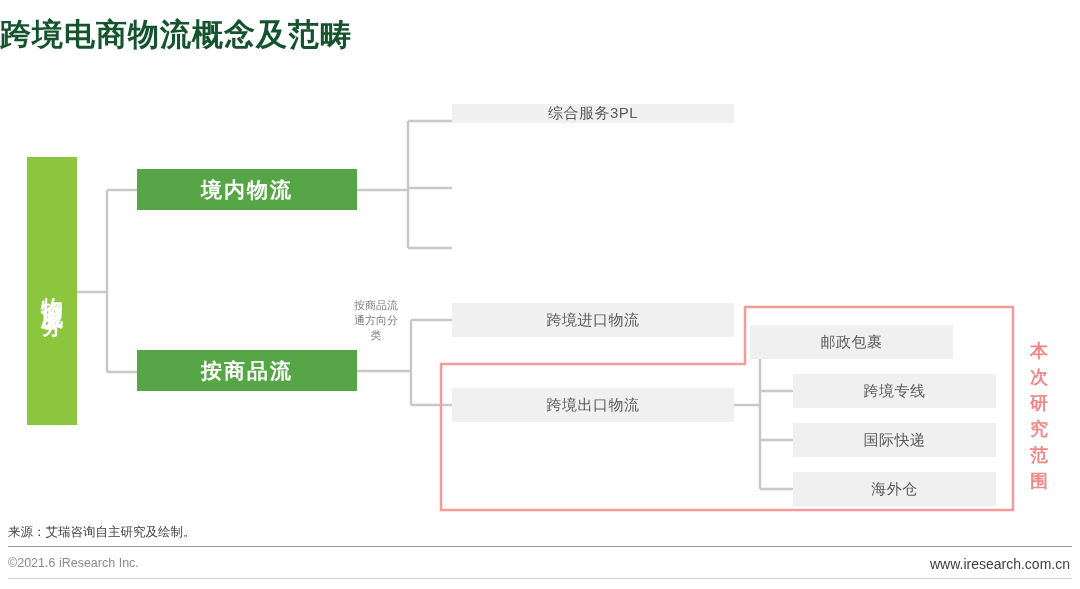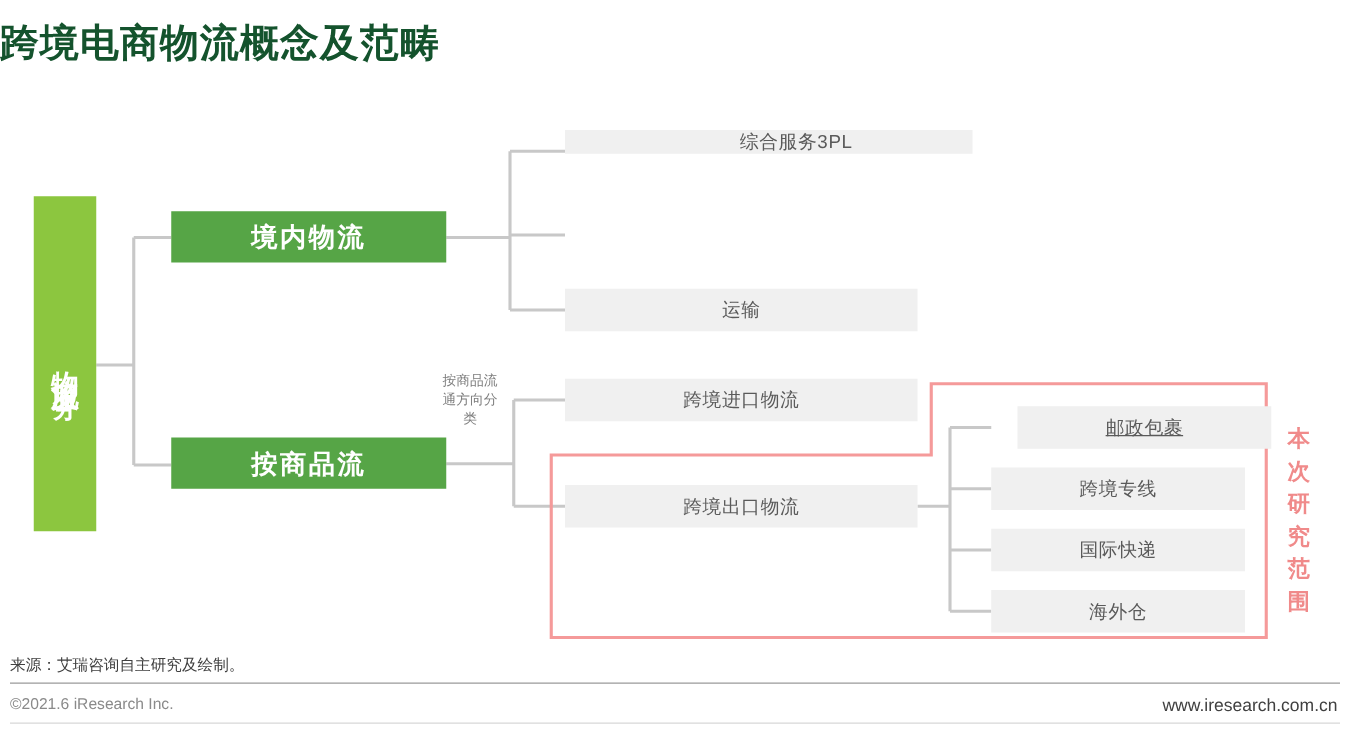"综合服务3PL" #box-3pl { padding-left: 44px -> none }
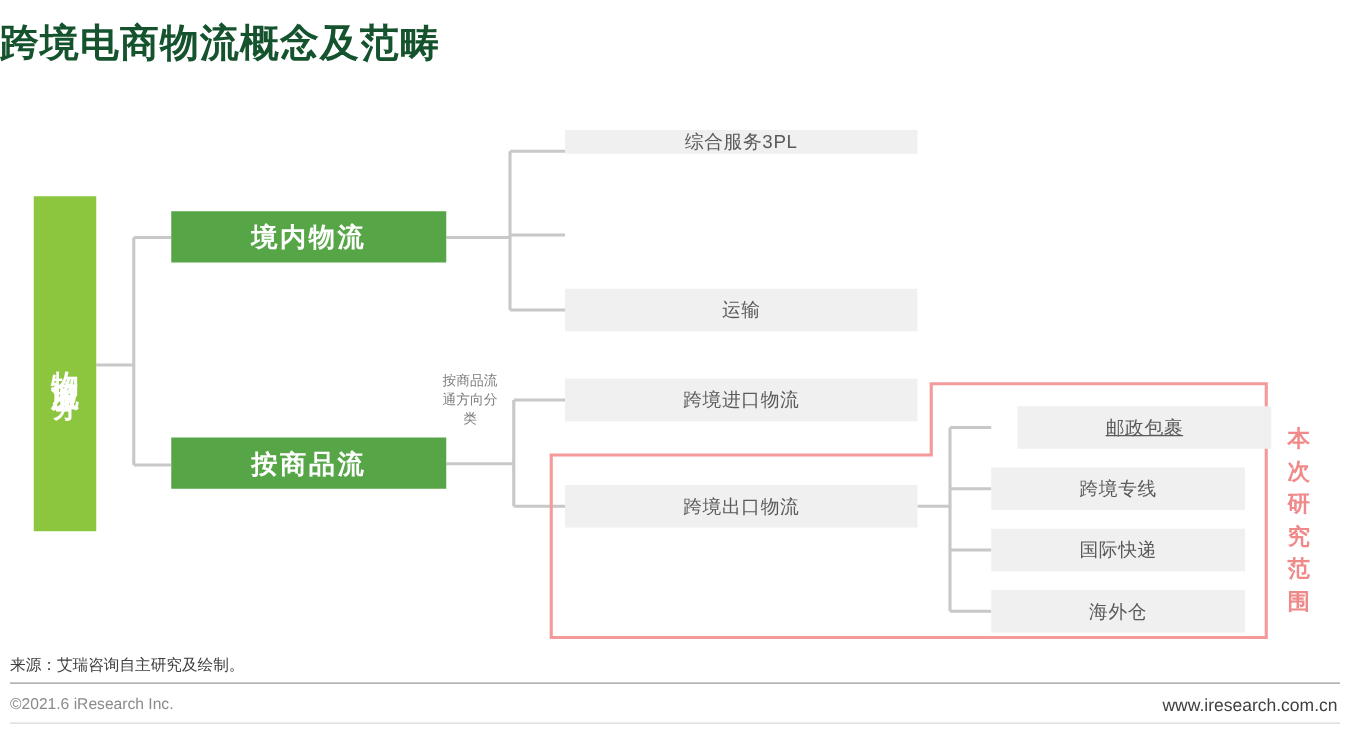"运输" div.gray-box { html: <div> <span>运输</span> </div> -> none }
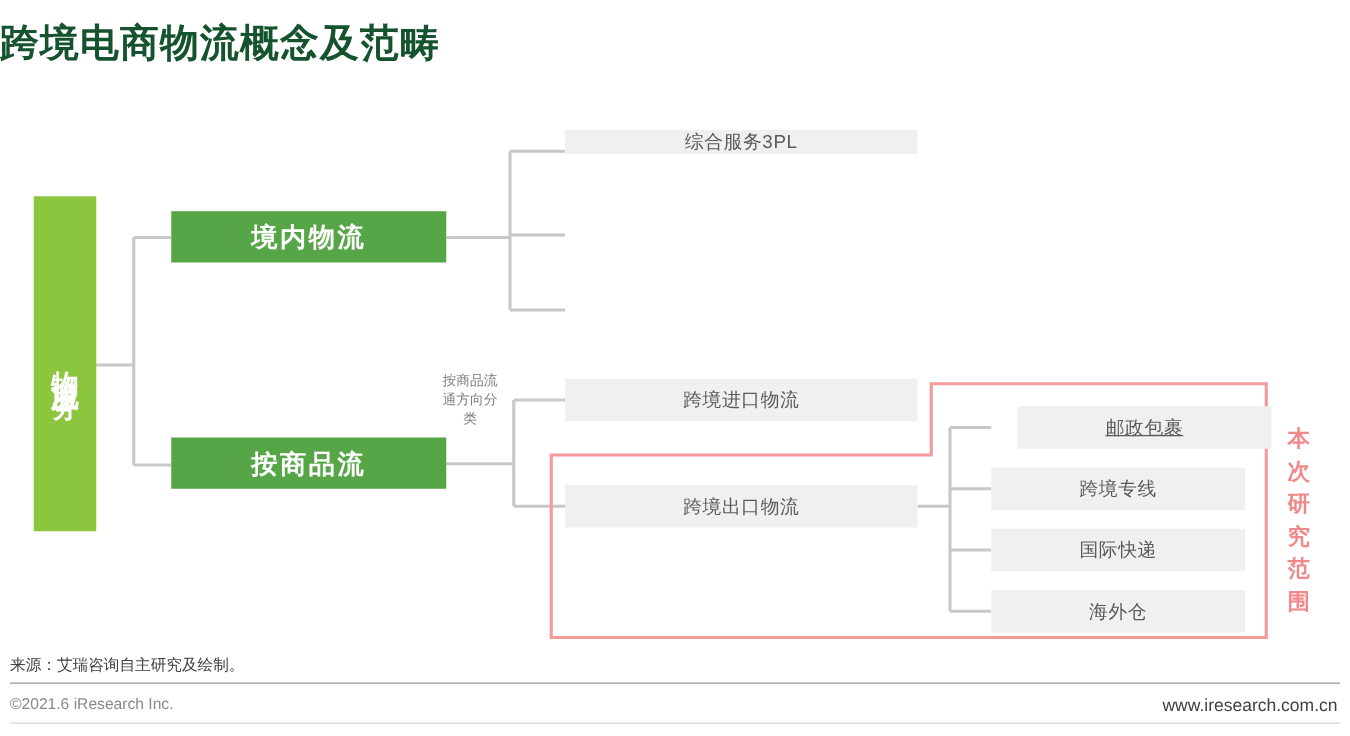"邮政包裹" #box-postal { left: 814px -> 750px; text-decoration: underline -> none }
